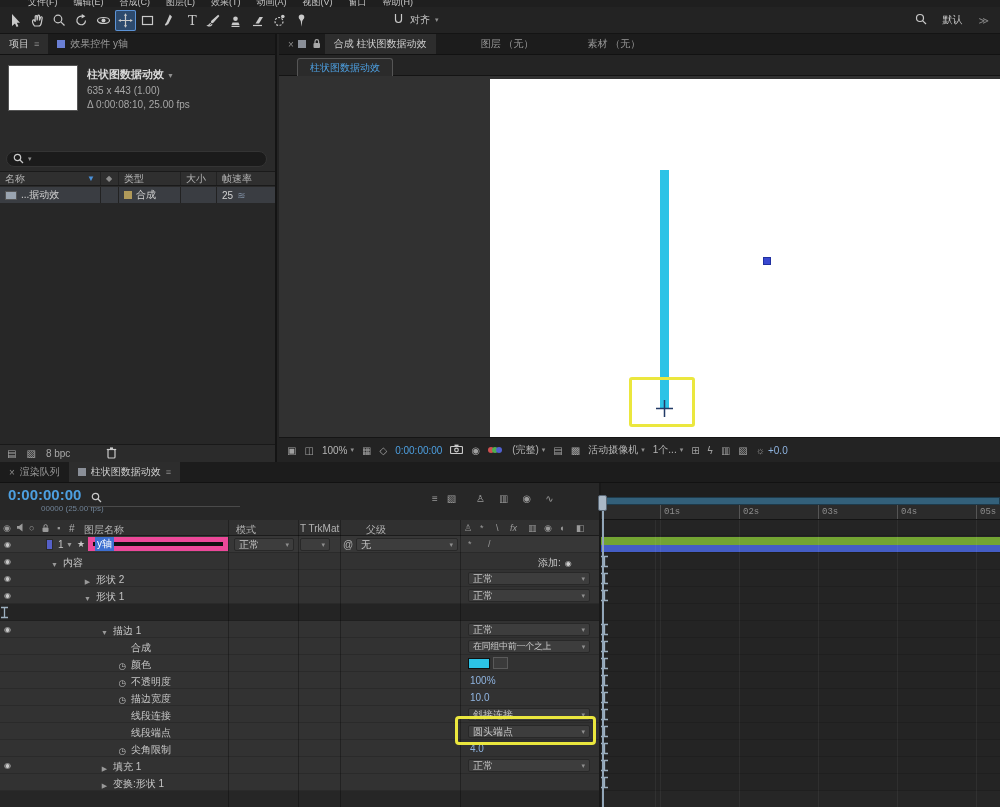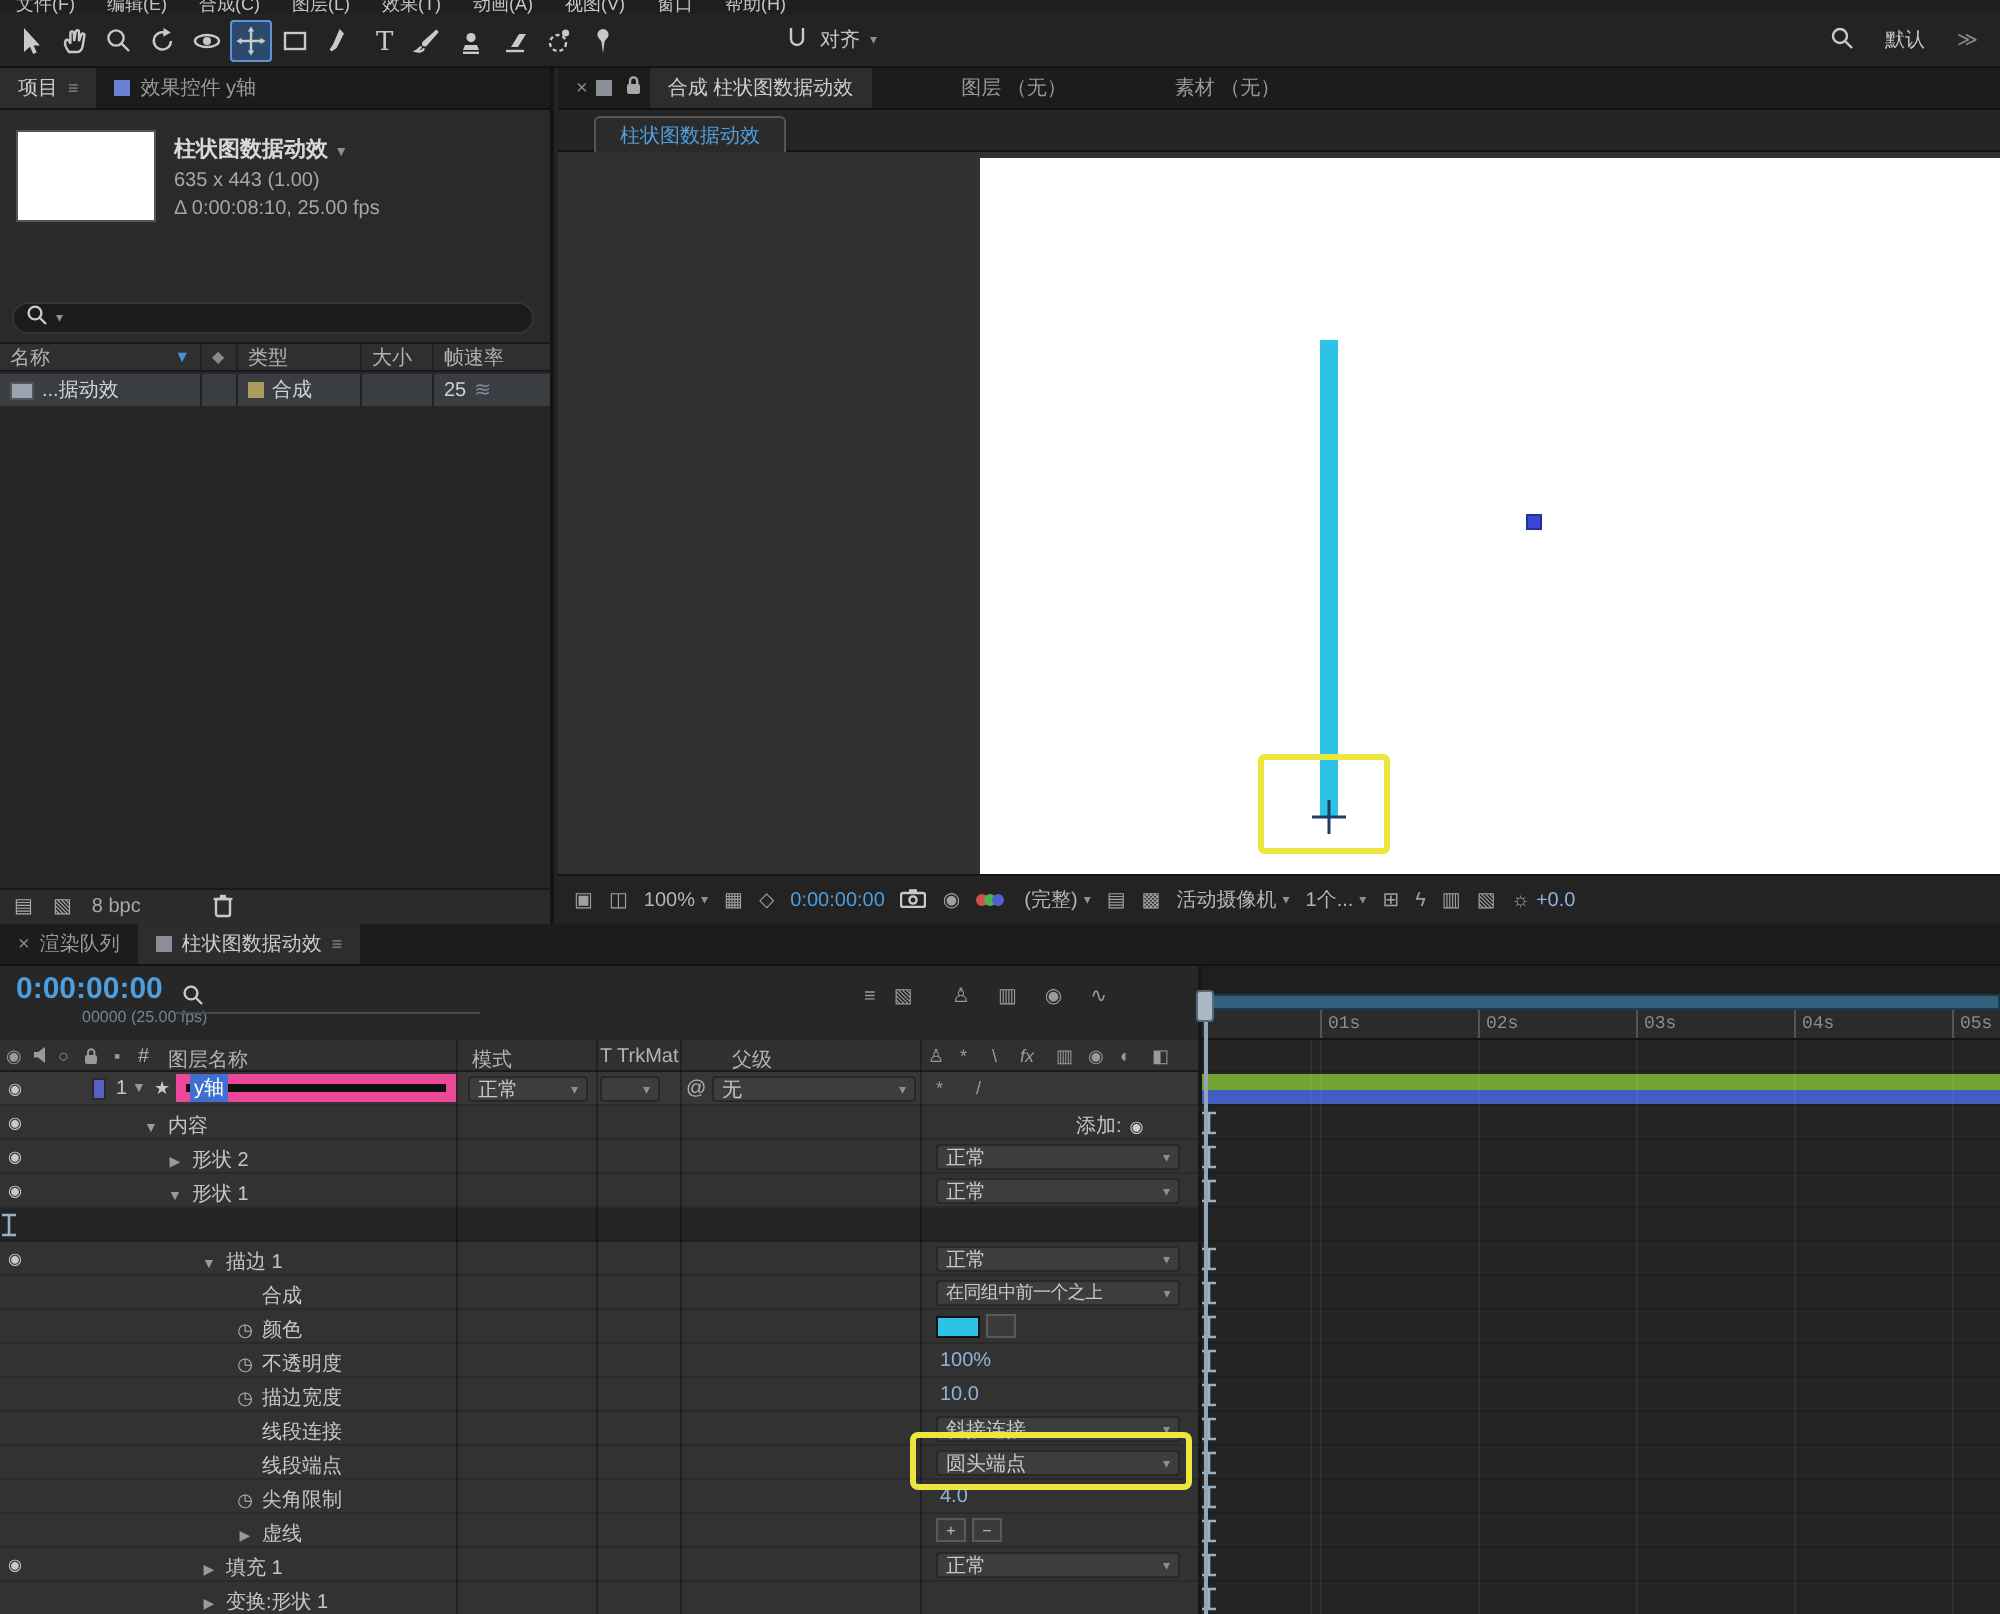"文件(F)" #menubar { padding-left: none -> 20px }
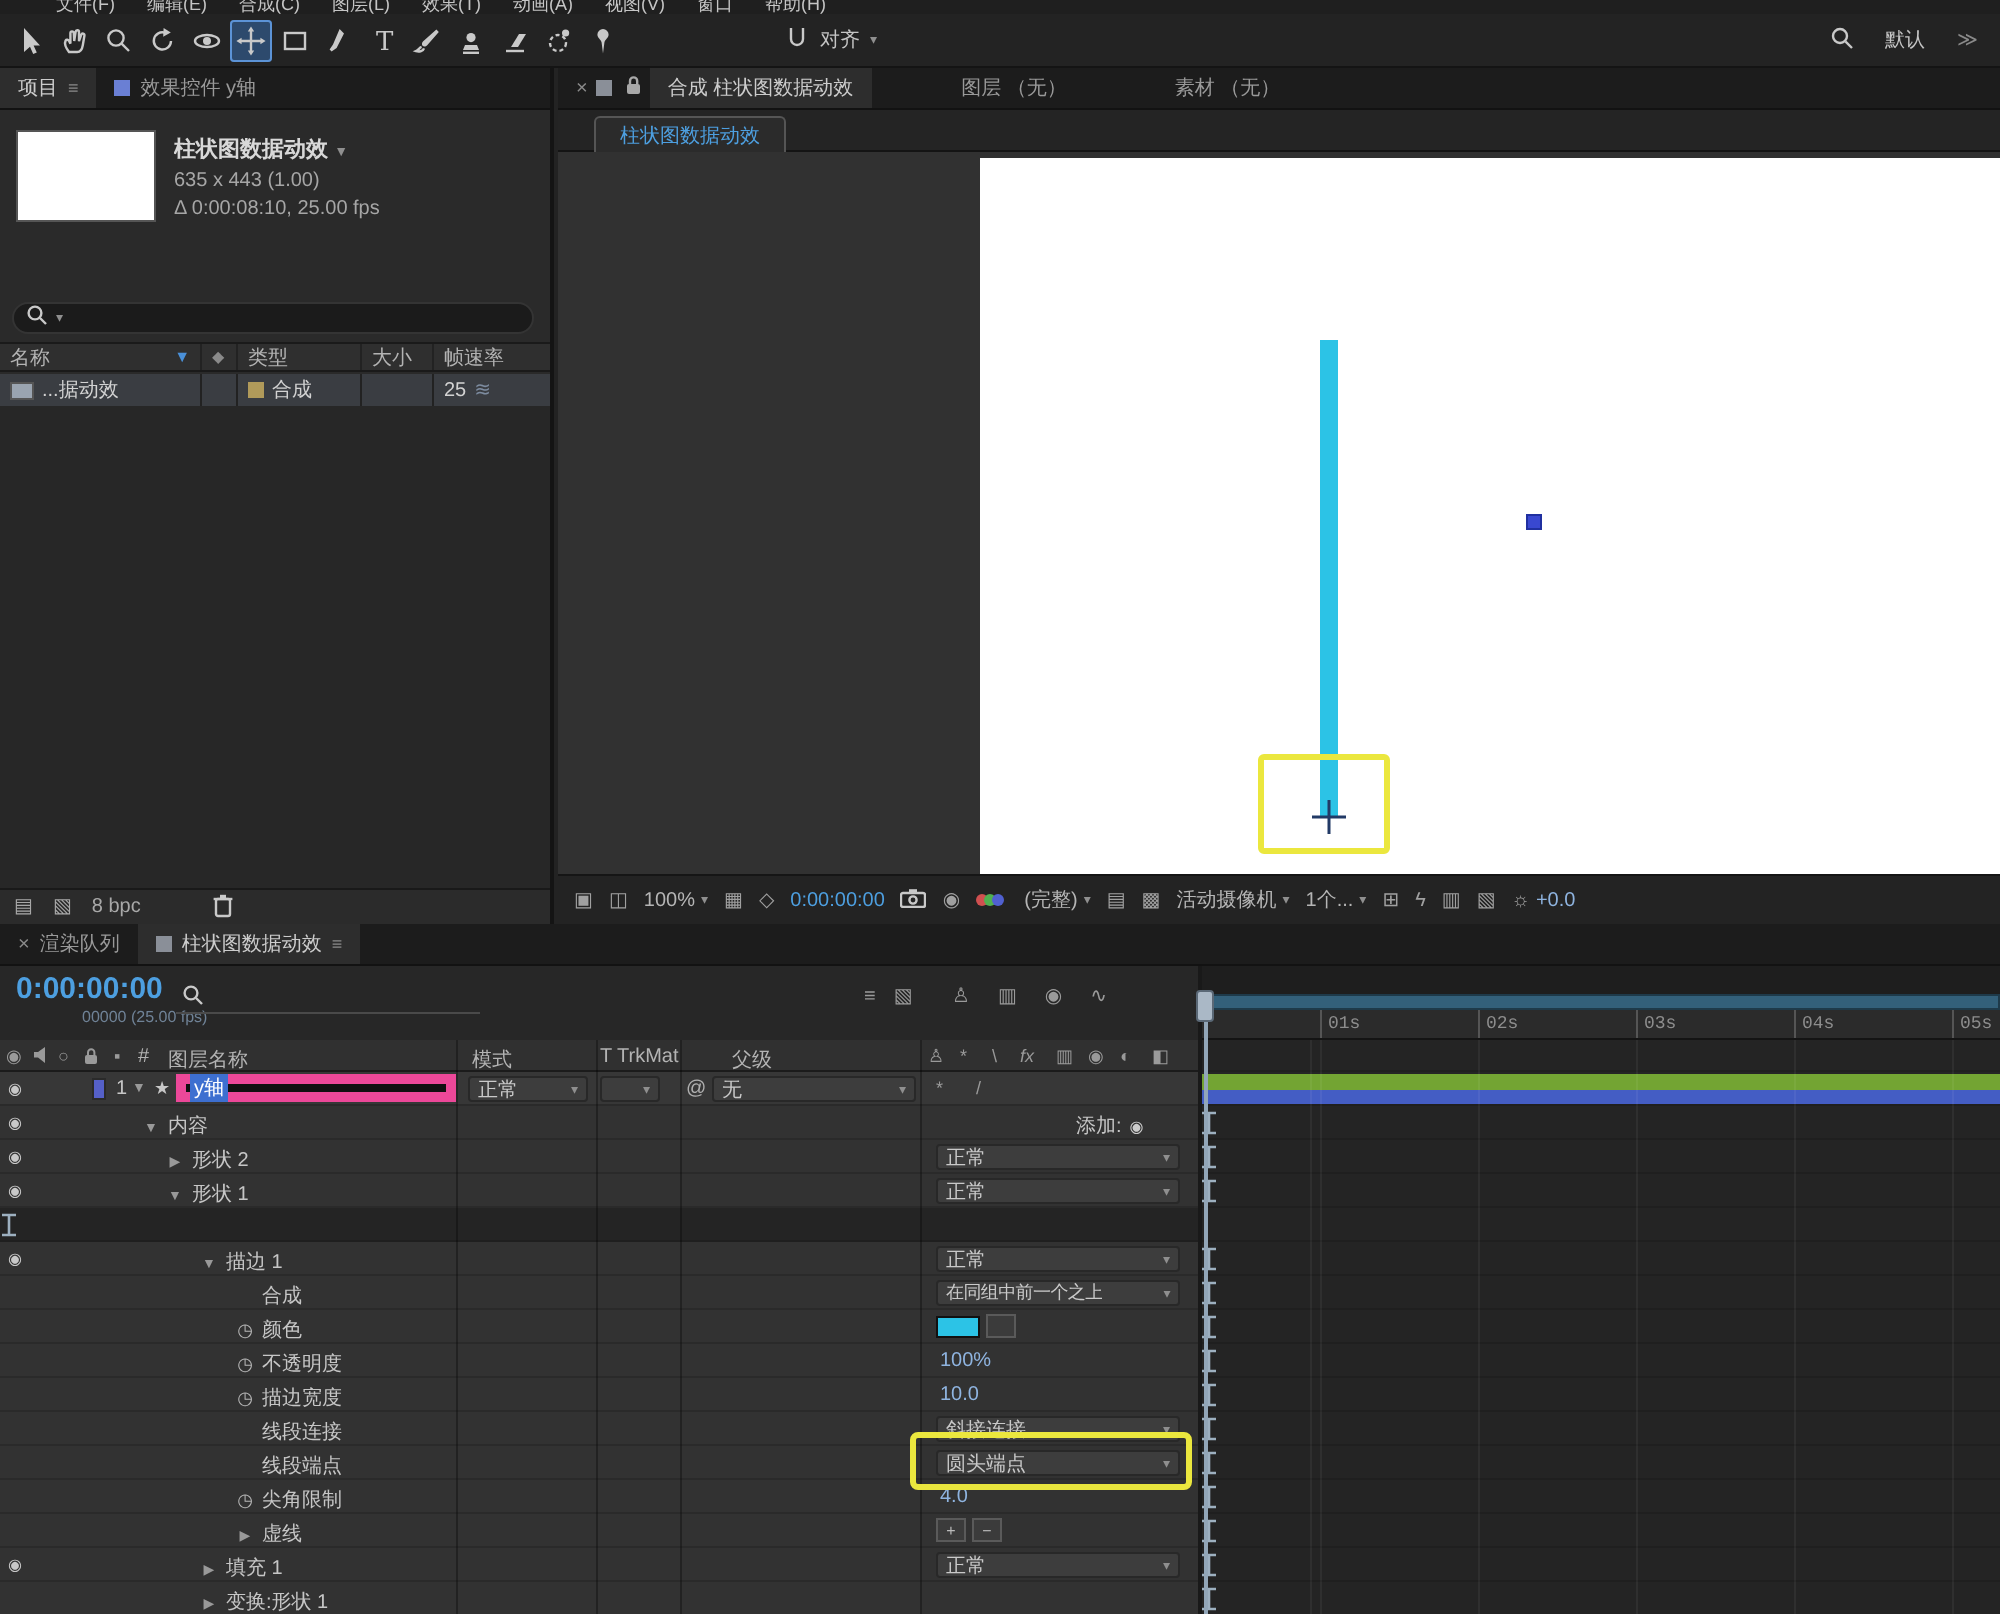"内容" .ind-1 { left: 69px -> 48px }
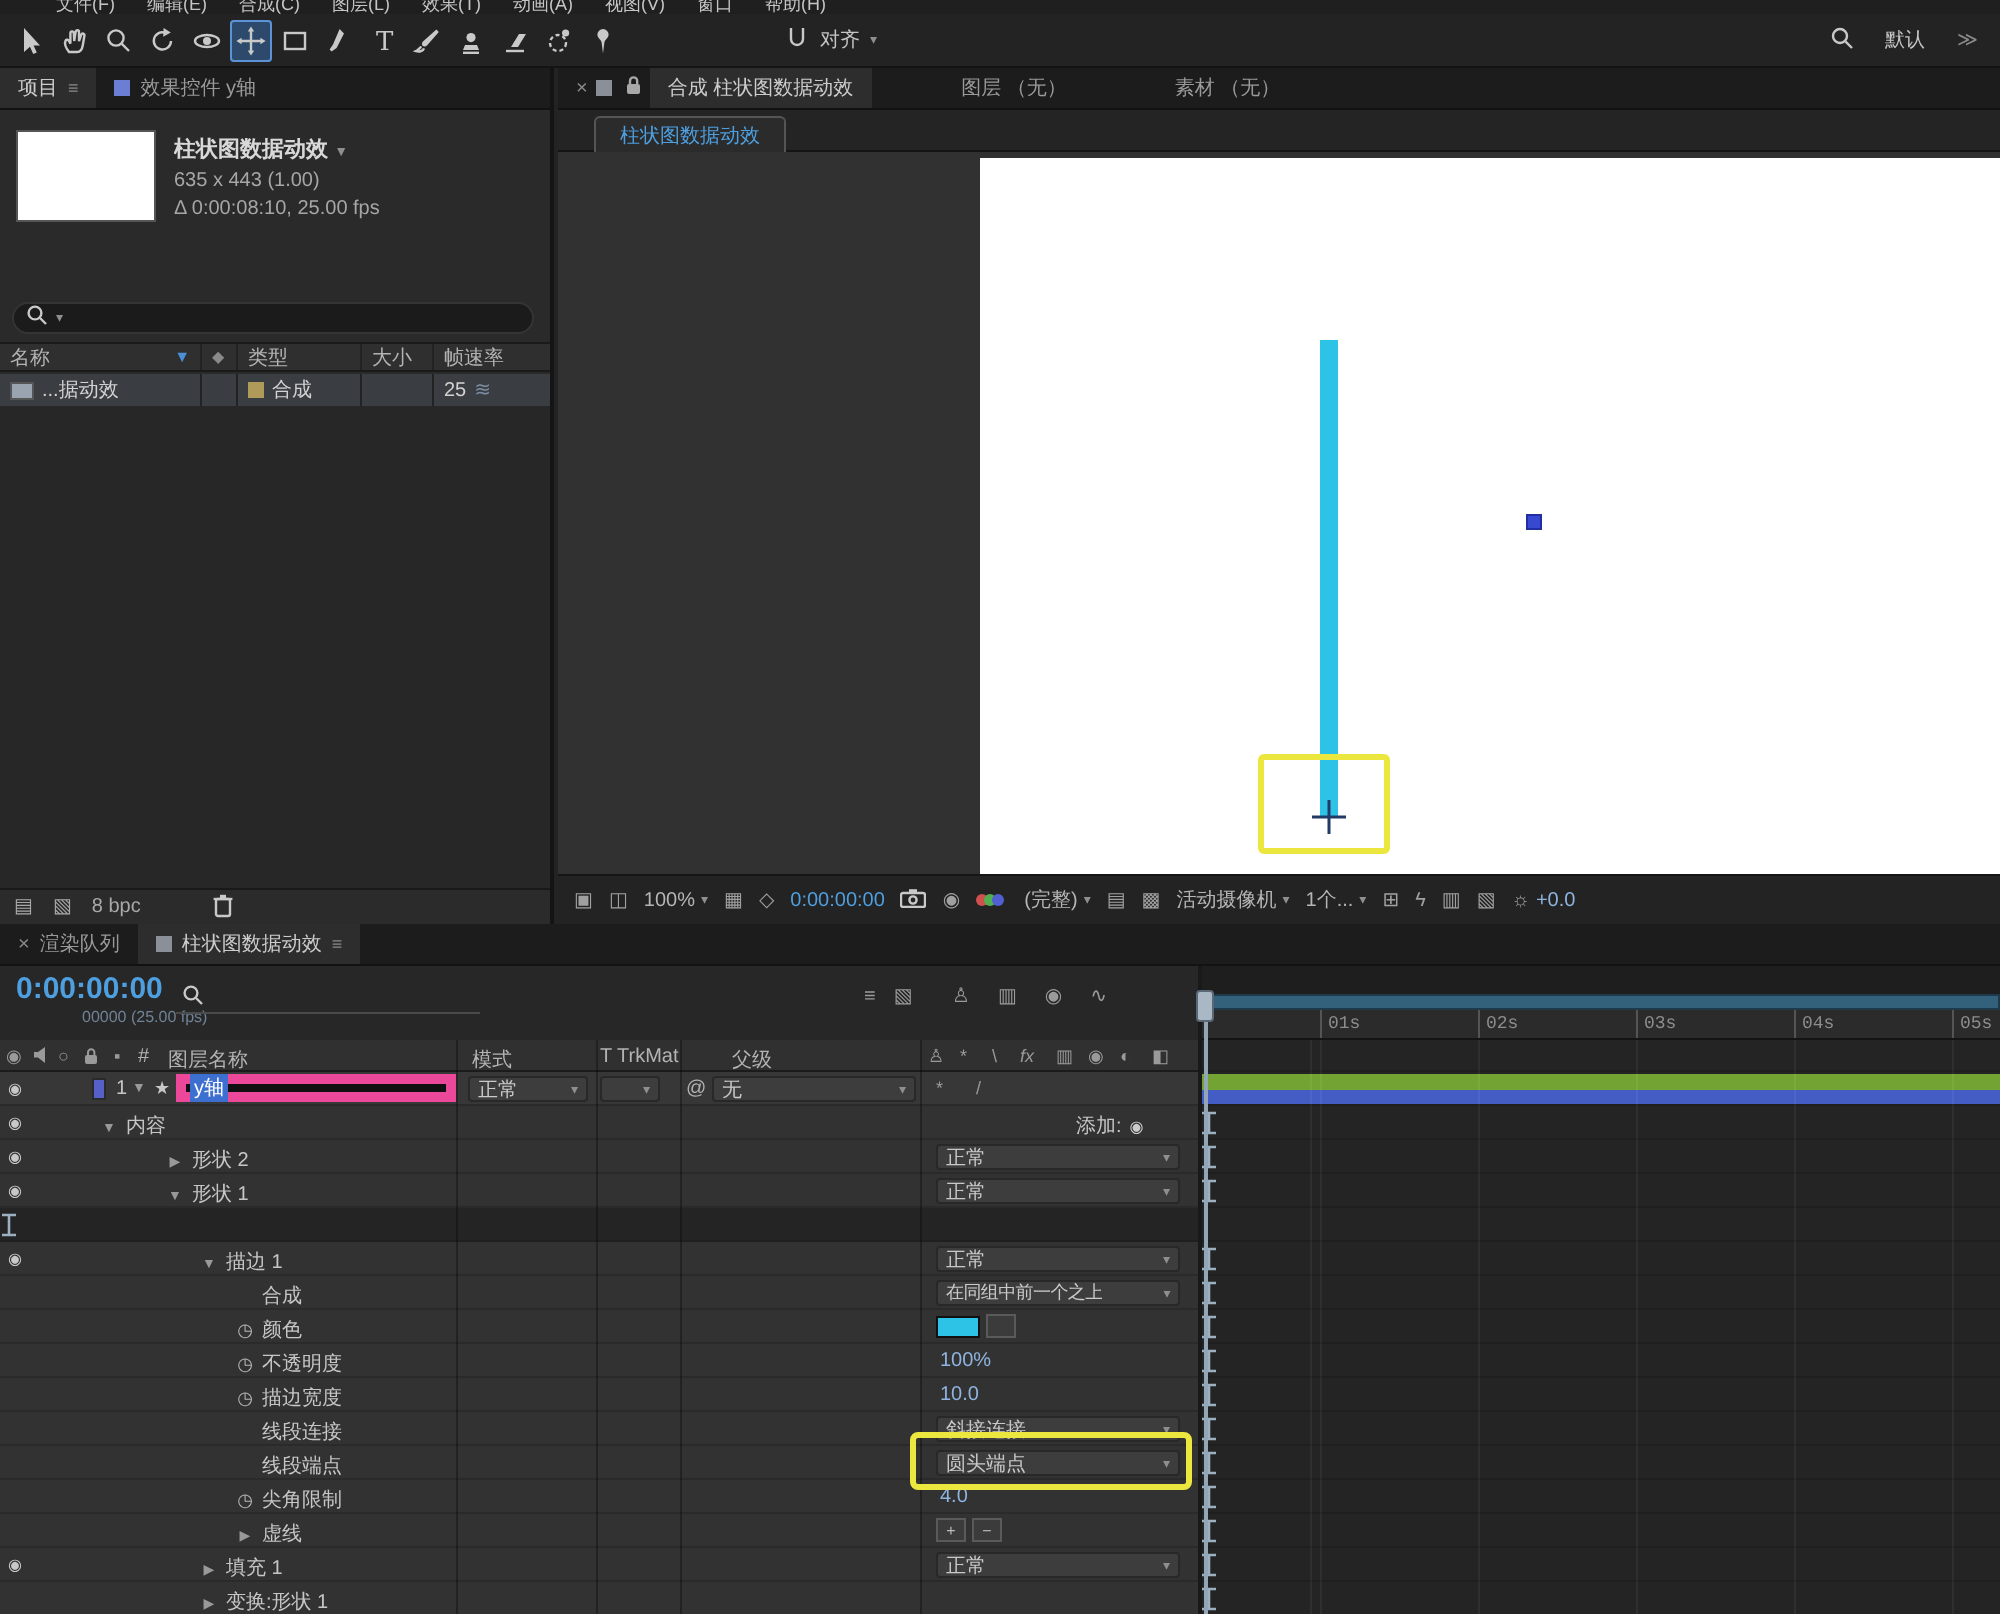"虚线" div.tl-row { html: <div> <div> <span> <span> <span></span> </span> <span>虚线</span> </span> <span> <span>+</span> <span>−</span> </span> </div> <div> <svg> <path></path> </svg> </div> </div> -> none }
